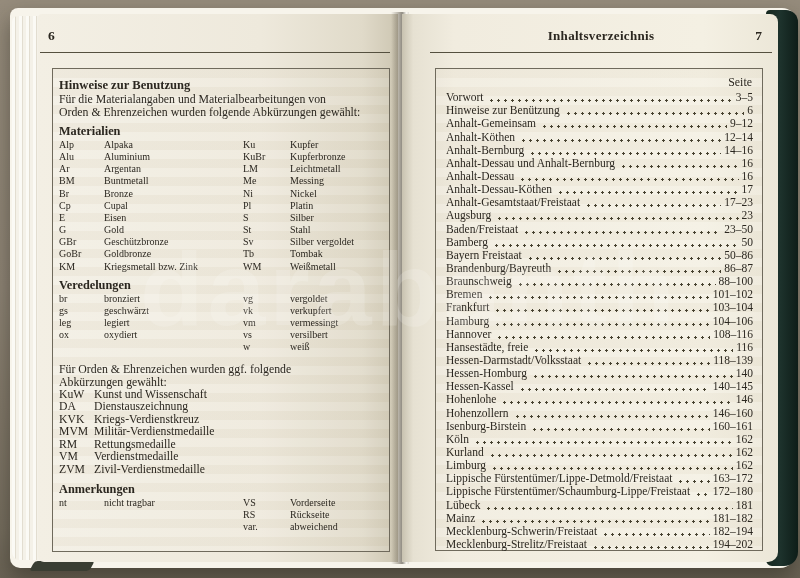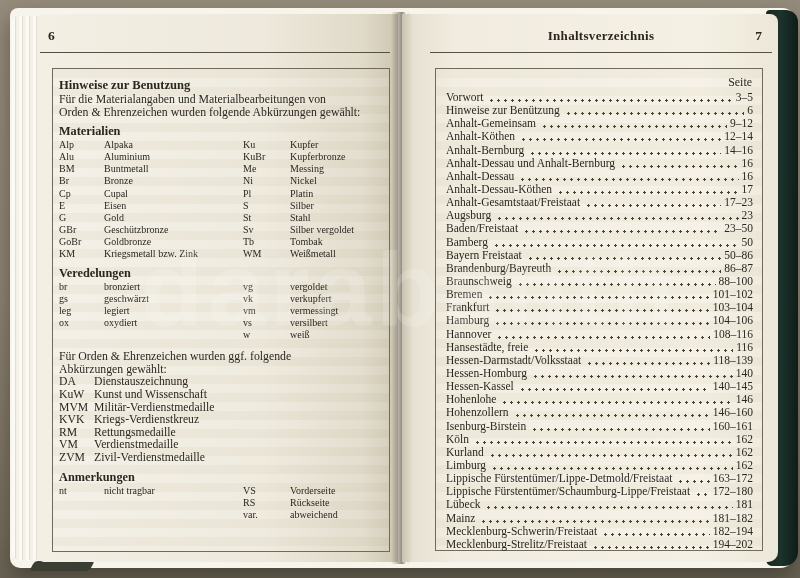"Vorwort" .toc-row { align-items: none -> flex-end }
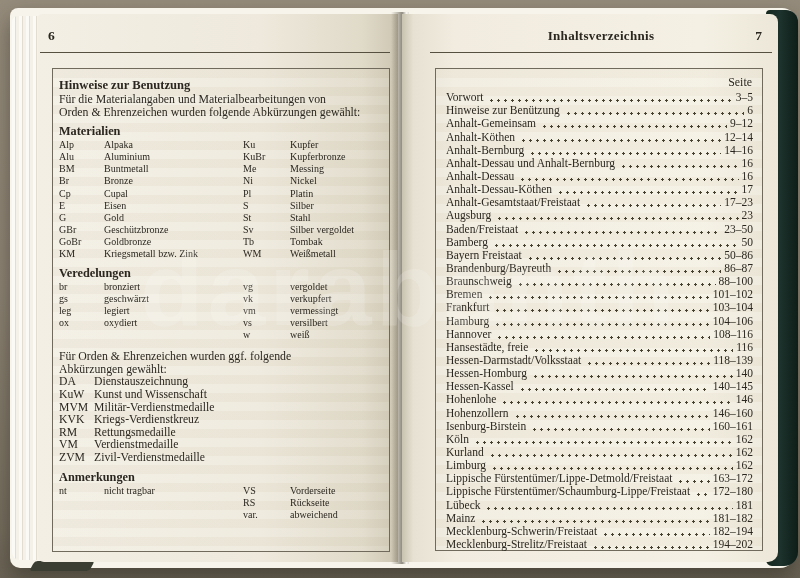"Ar" div.row4 { html: none -> <div> <span>Ar</span> <span>Argentan</span> <span>LM</span> <span>Leichtmetall</span> </div> }
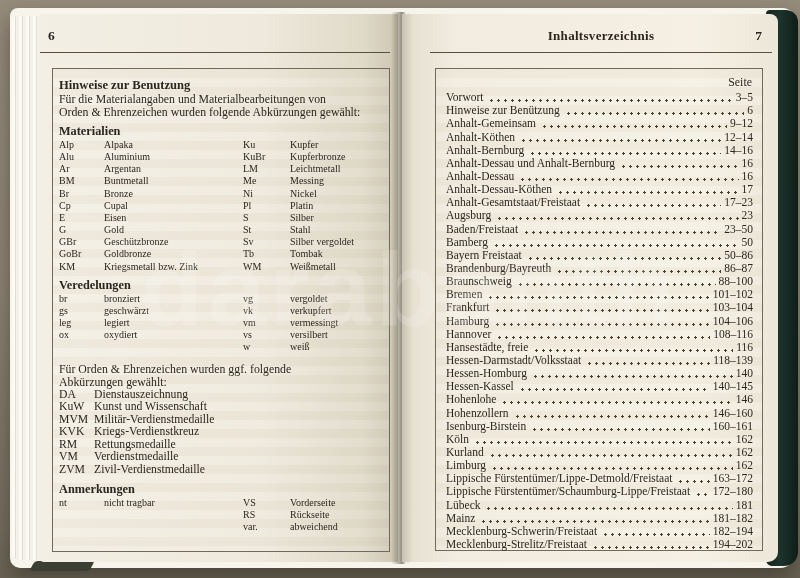"DA" div.row2 { order: before "KuW" -> after "KuW" }
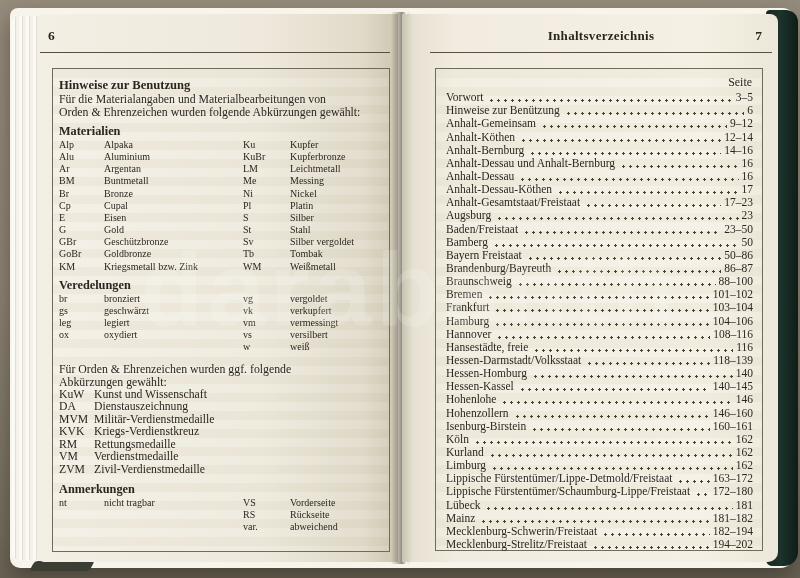"MVM" div.row2 { order: before "KVK" -> after "KVK" }
